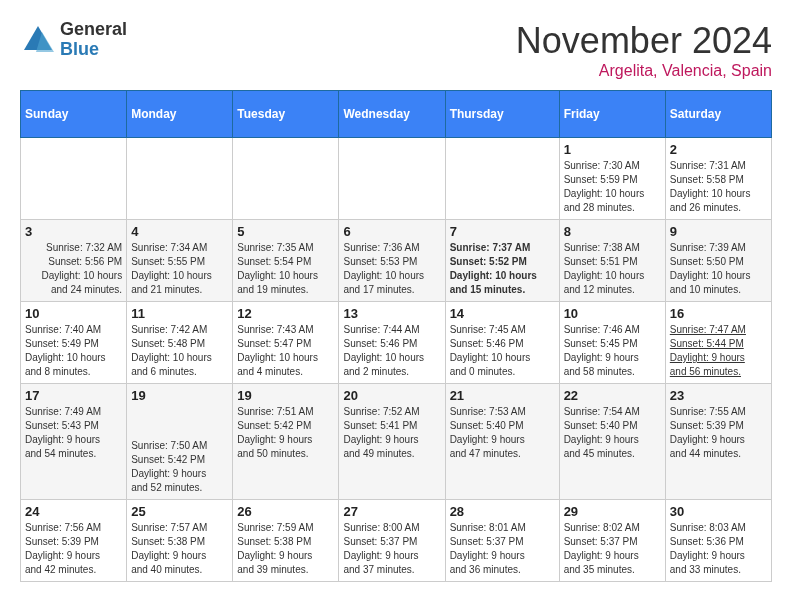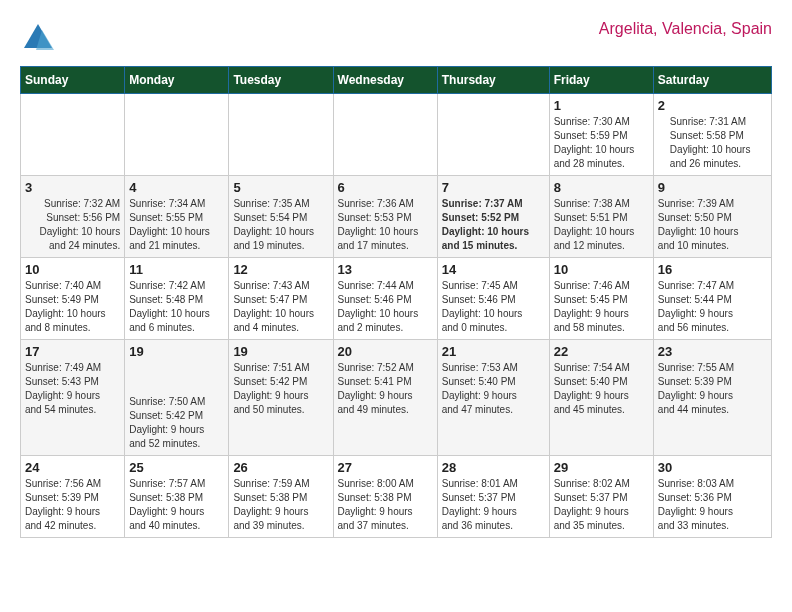"General" div.logo-text { html: none -> <div> <span>General</span> <span>Blue</span> </div> }
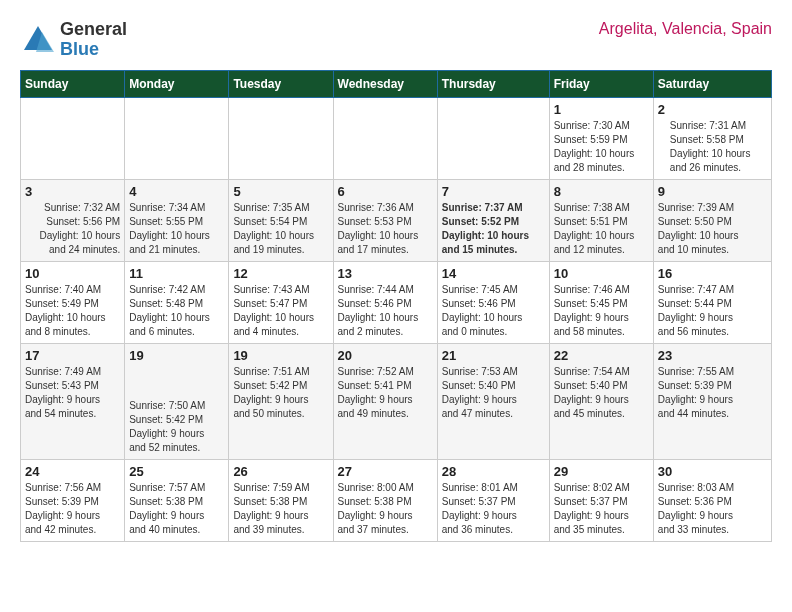"November 2024" div.month-title { html: none -> <div>November 2024</div> }
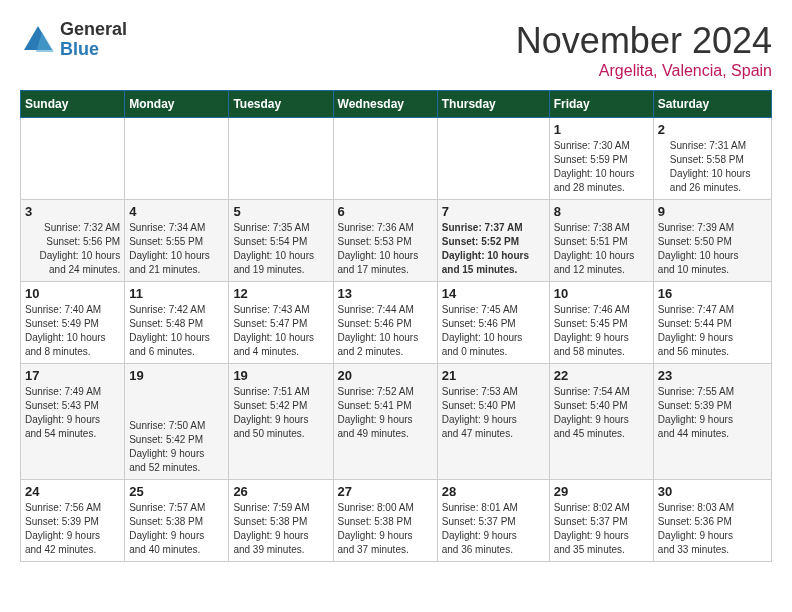"Sunday" thead tr th { background-color: #14532d -> #3b82f6; padding: 6px 4px -> 16px 4px }
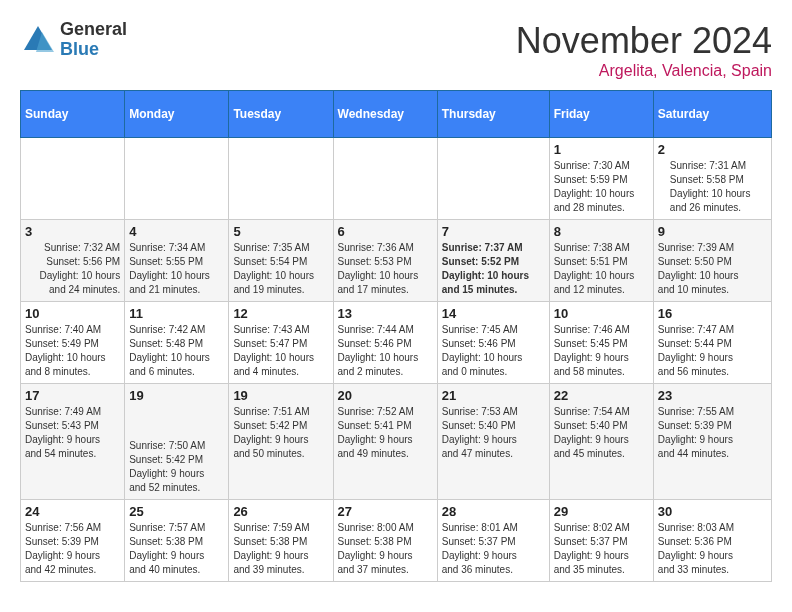"Sunrise: 7:31 AM" div.day-info { margin-left: 12px -> none }
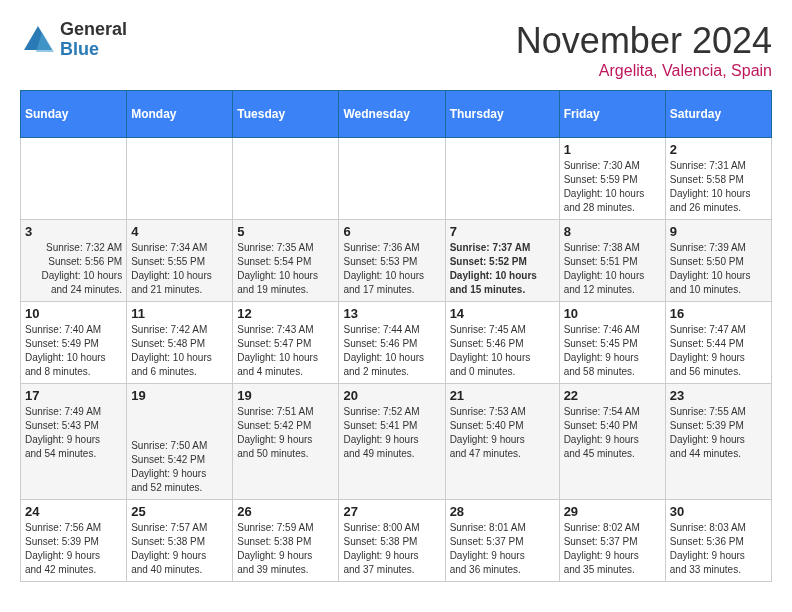"Sunrise: 7:47 AM" div.day-info { text-decoration: none -> underline }
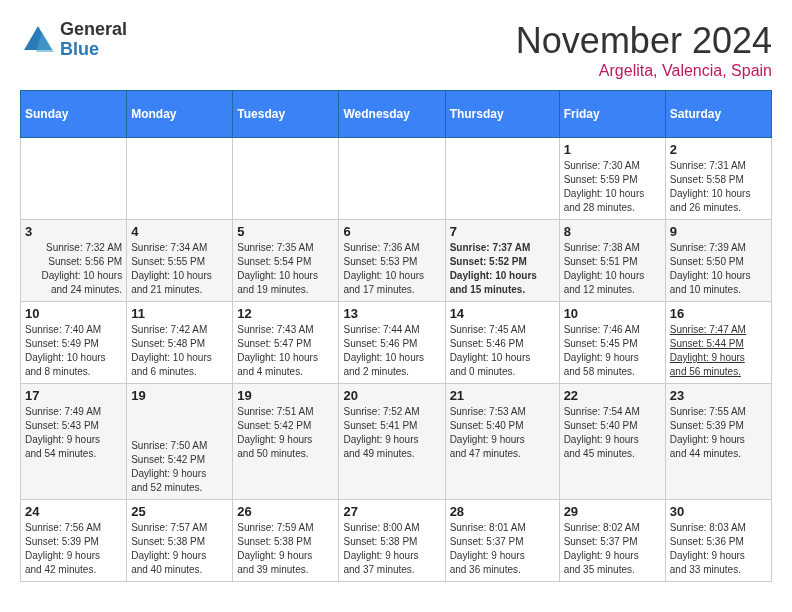"Sunrise: 8:00 AM" div.day-info { text: 5:38 -> 5:37 }
